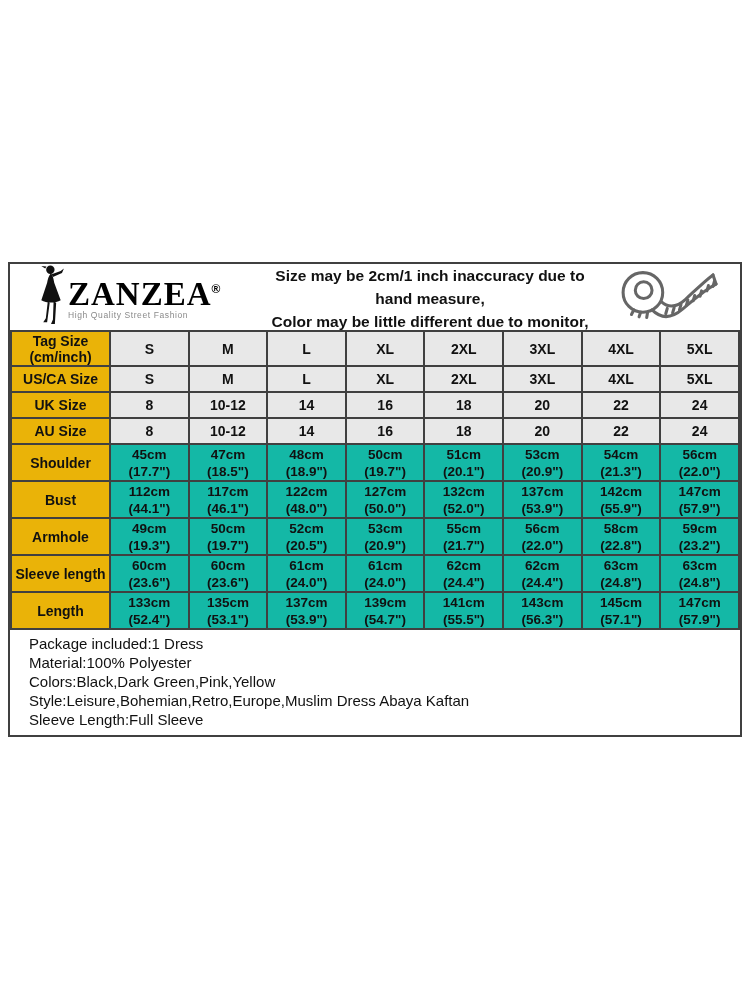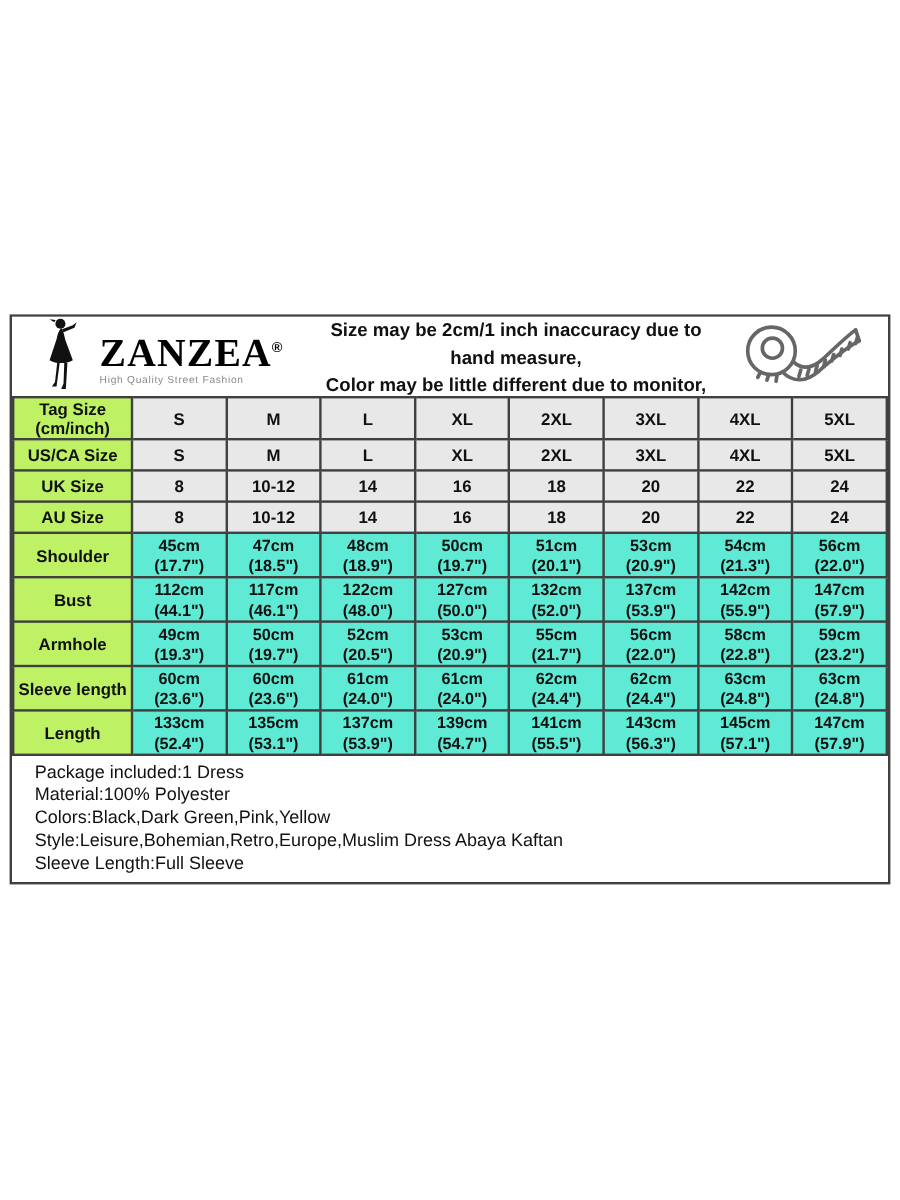"ZANZEA®" .logo-block { gap: 15px -> 0 }
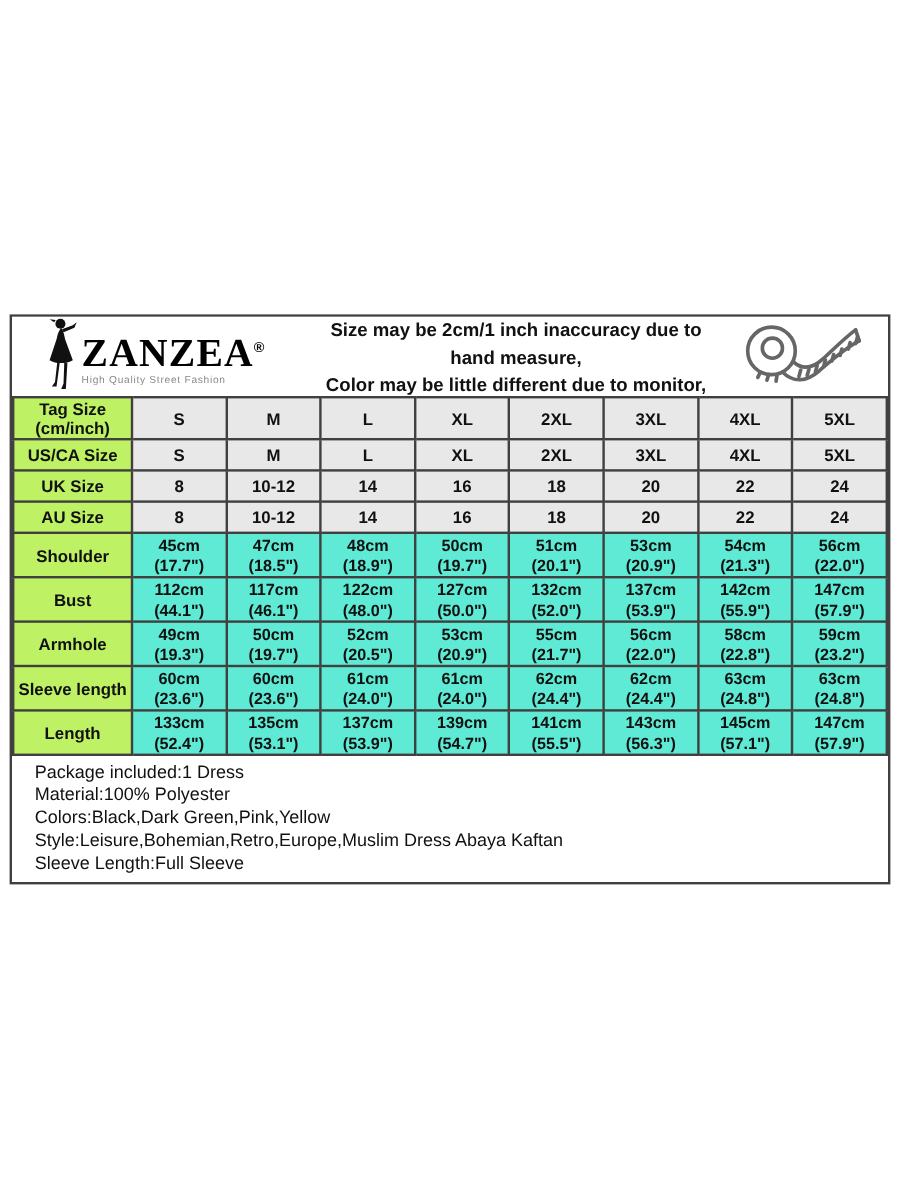"Tag Size" .size-table th { background: #bef264 -> #eab308 }
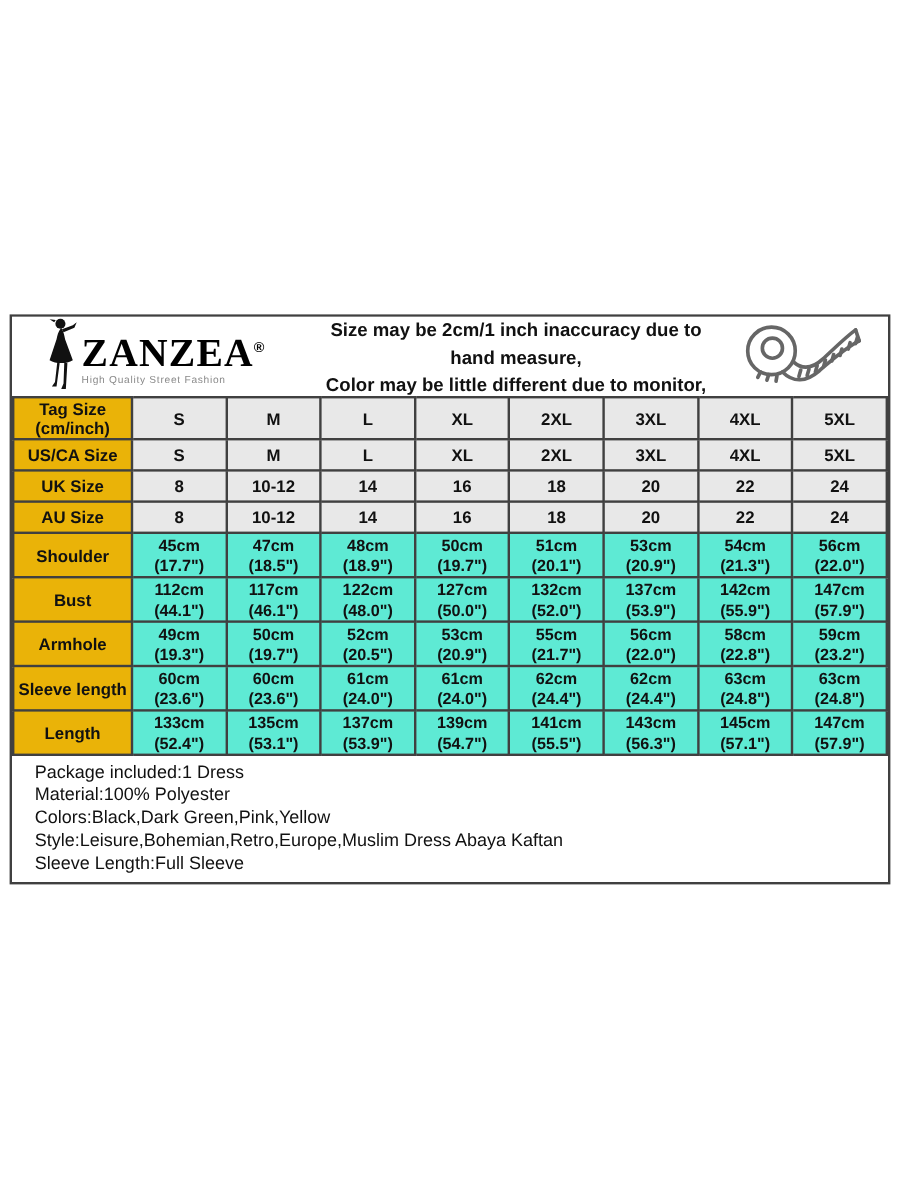"45cm" .row-measure td { background: #5eead4 -> #14b8a6 }
